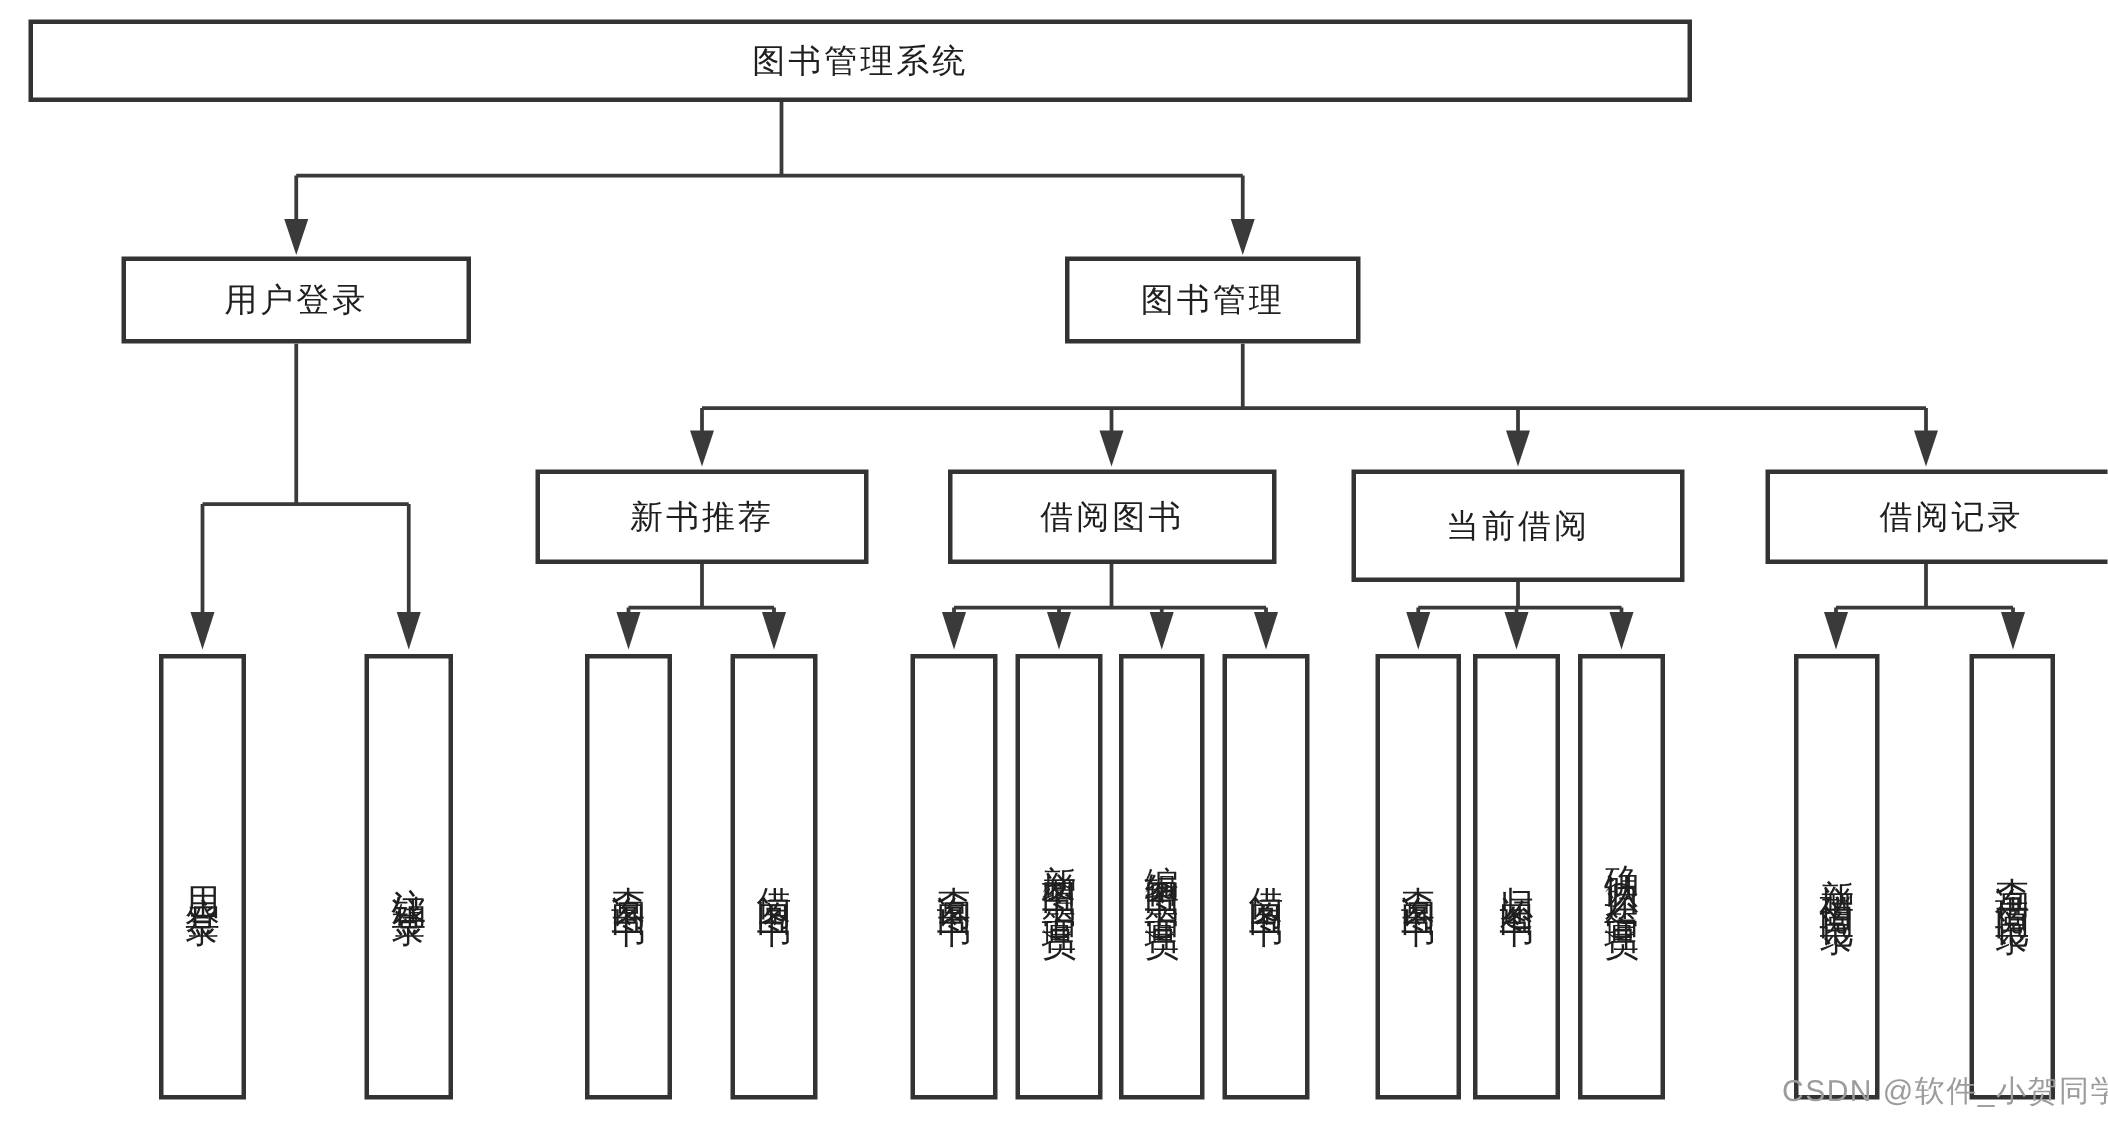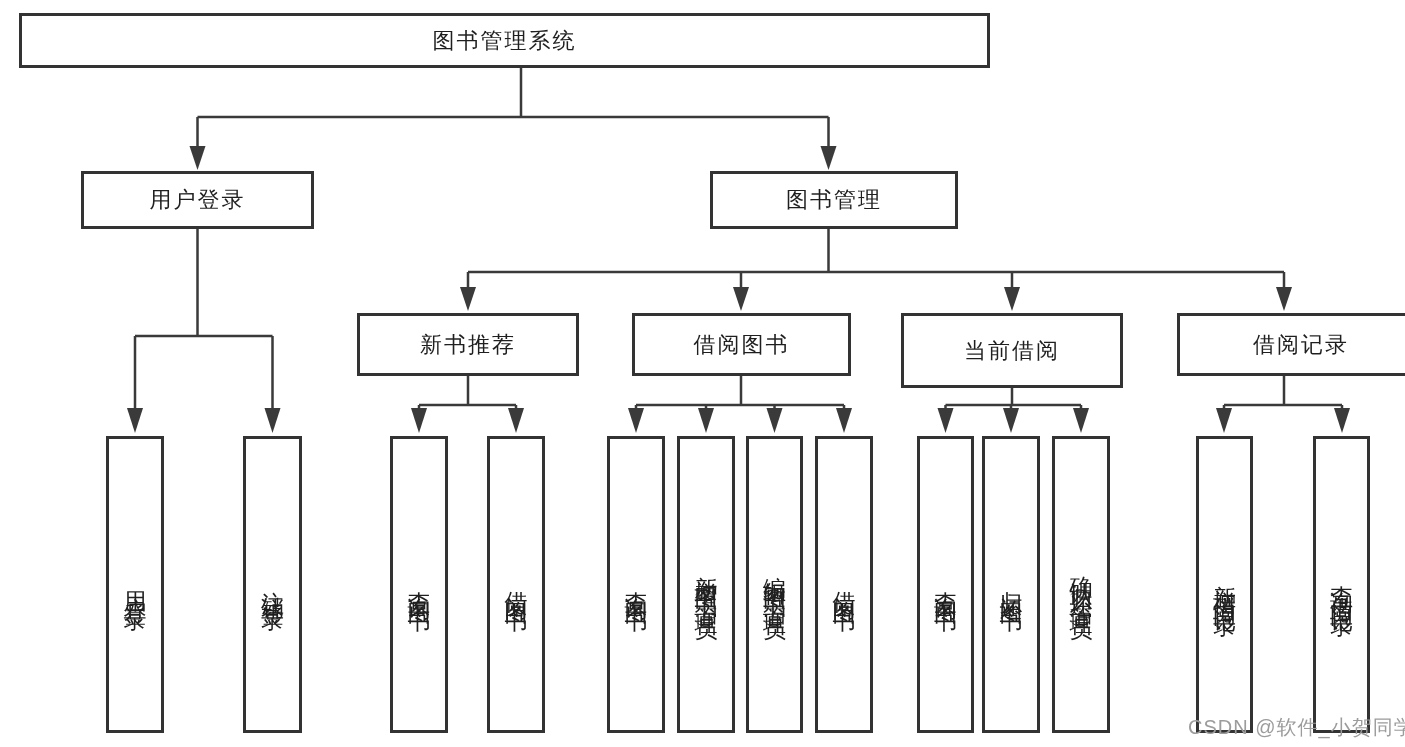"图书管理系统" div.node { width: 971px -> 1109px }
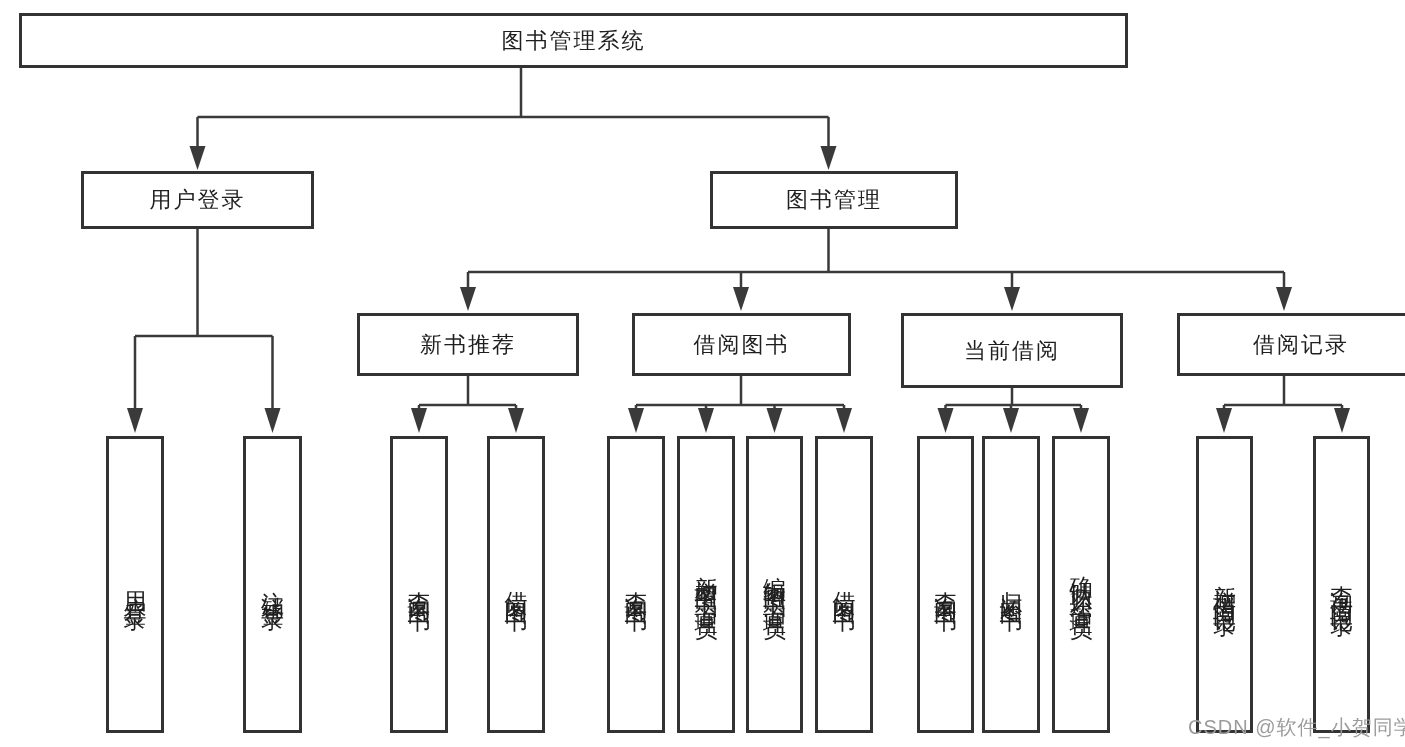"图书管理" div.node { width: 248px -> 197px }
